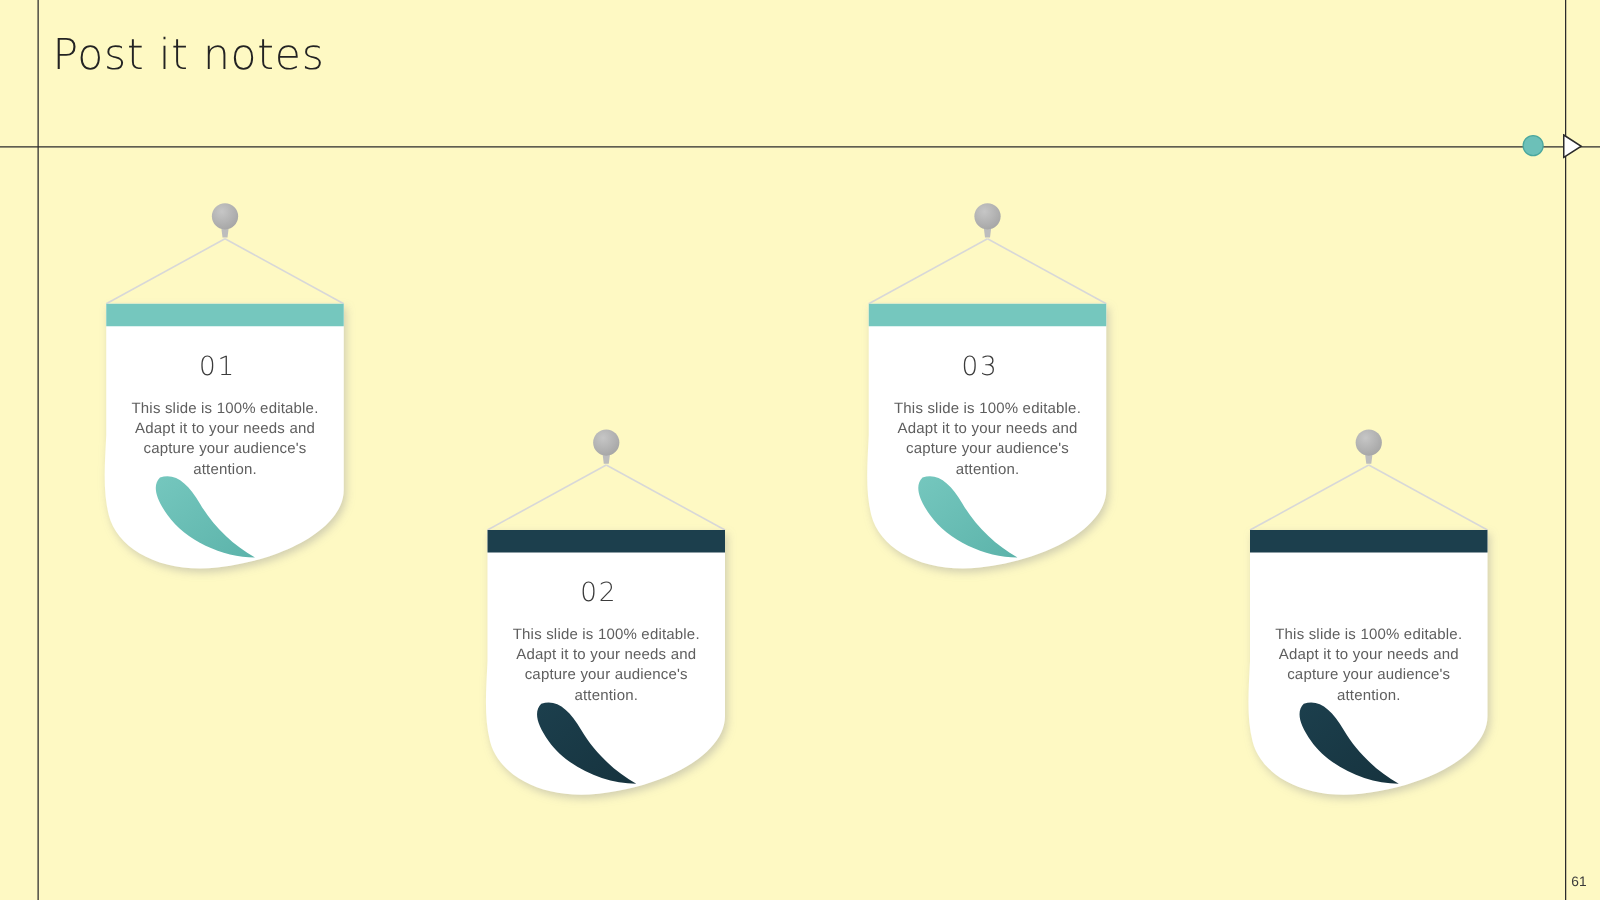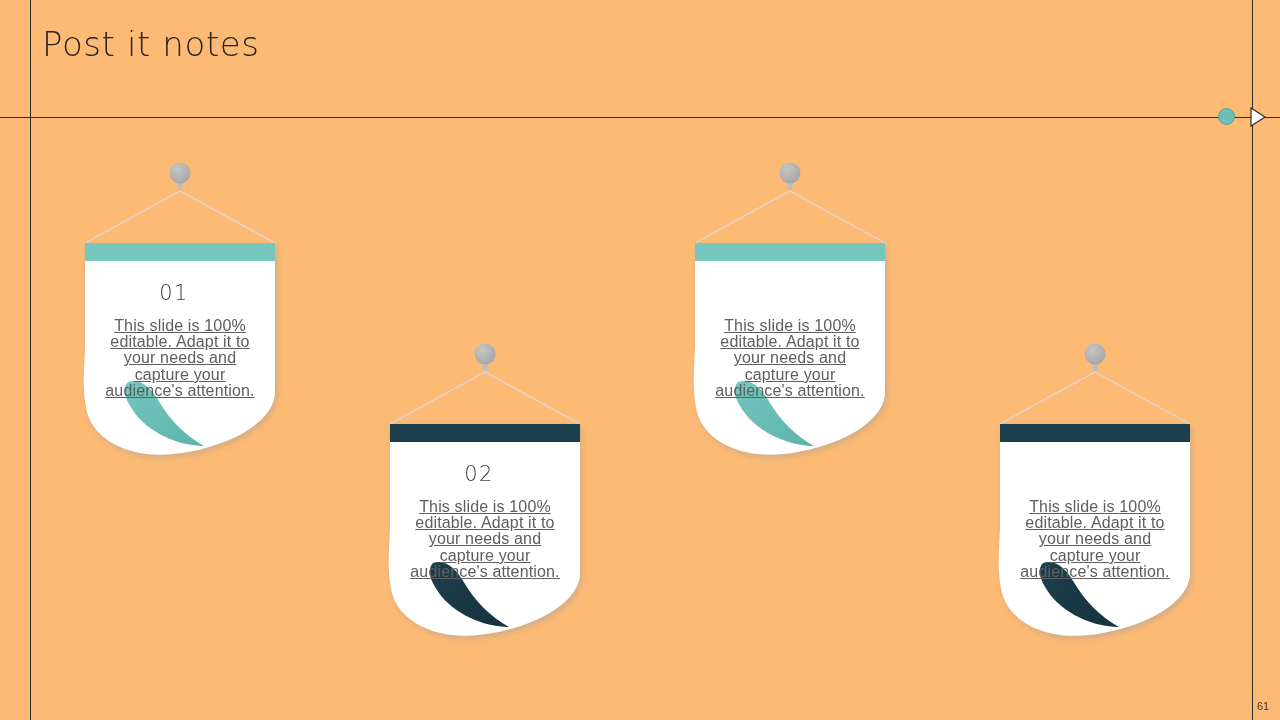"Post it notes" #slide { background: #fdba74 -> #fef9c3 }
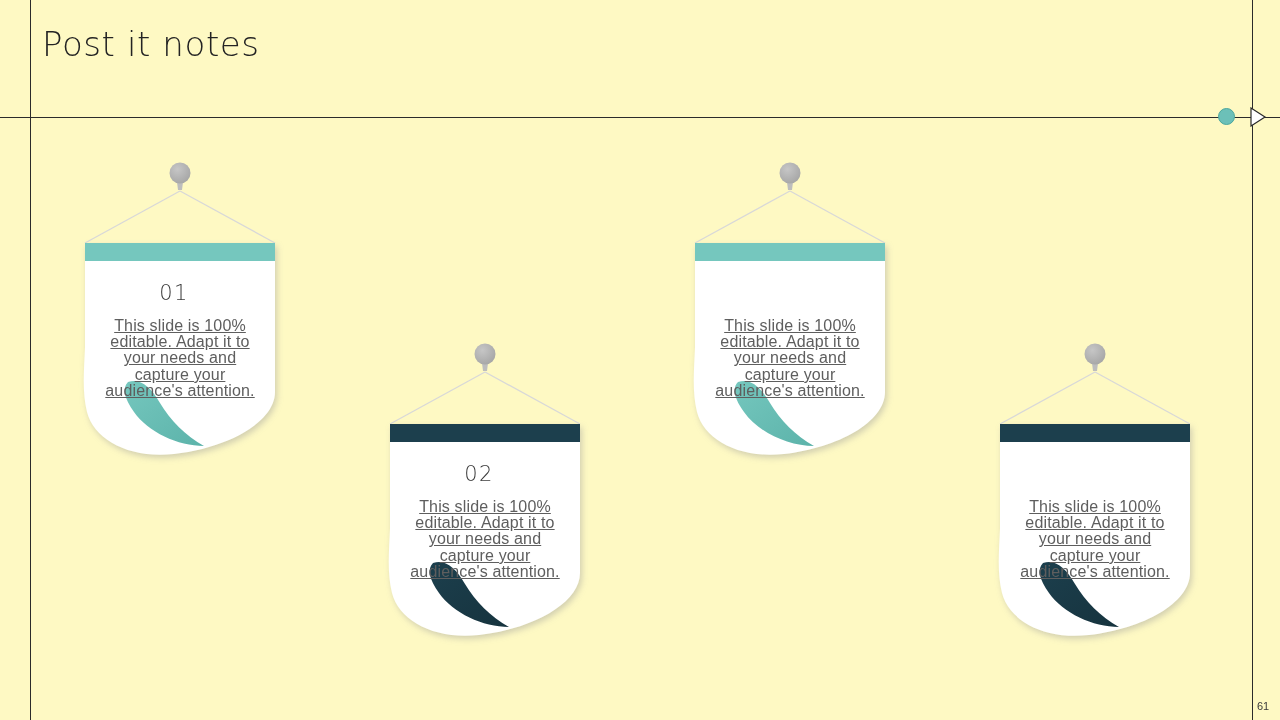"03" div.note-number { html: none -> <div>03</div> }
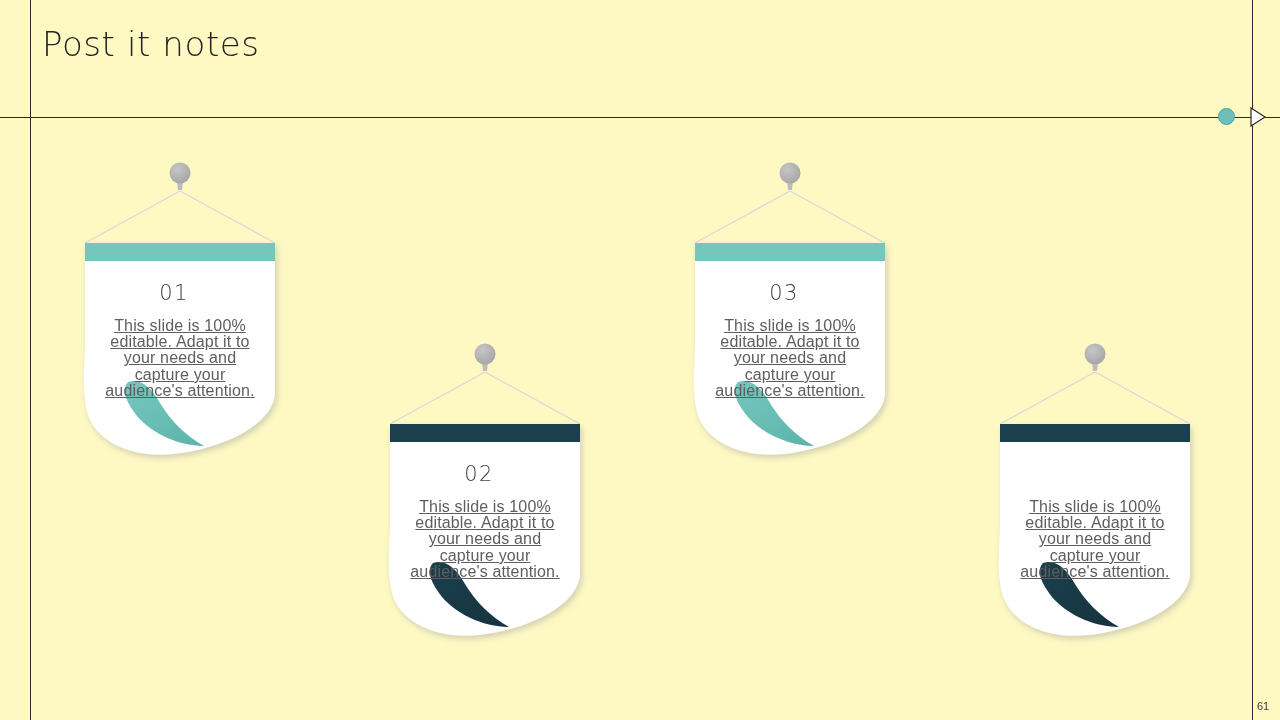"This slide is 100% editable." .note-body { font-size: 16px -> 12px; text-decoration: underline -> none }
